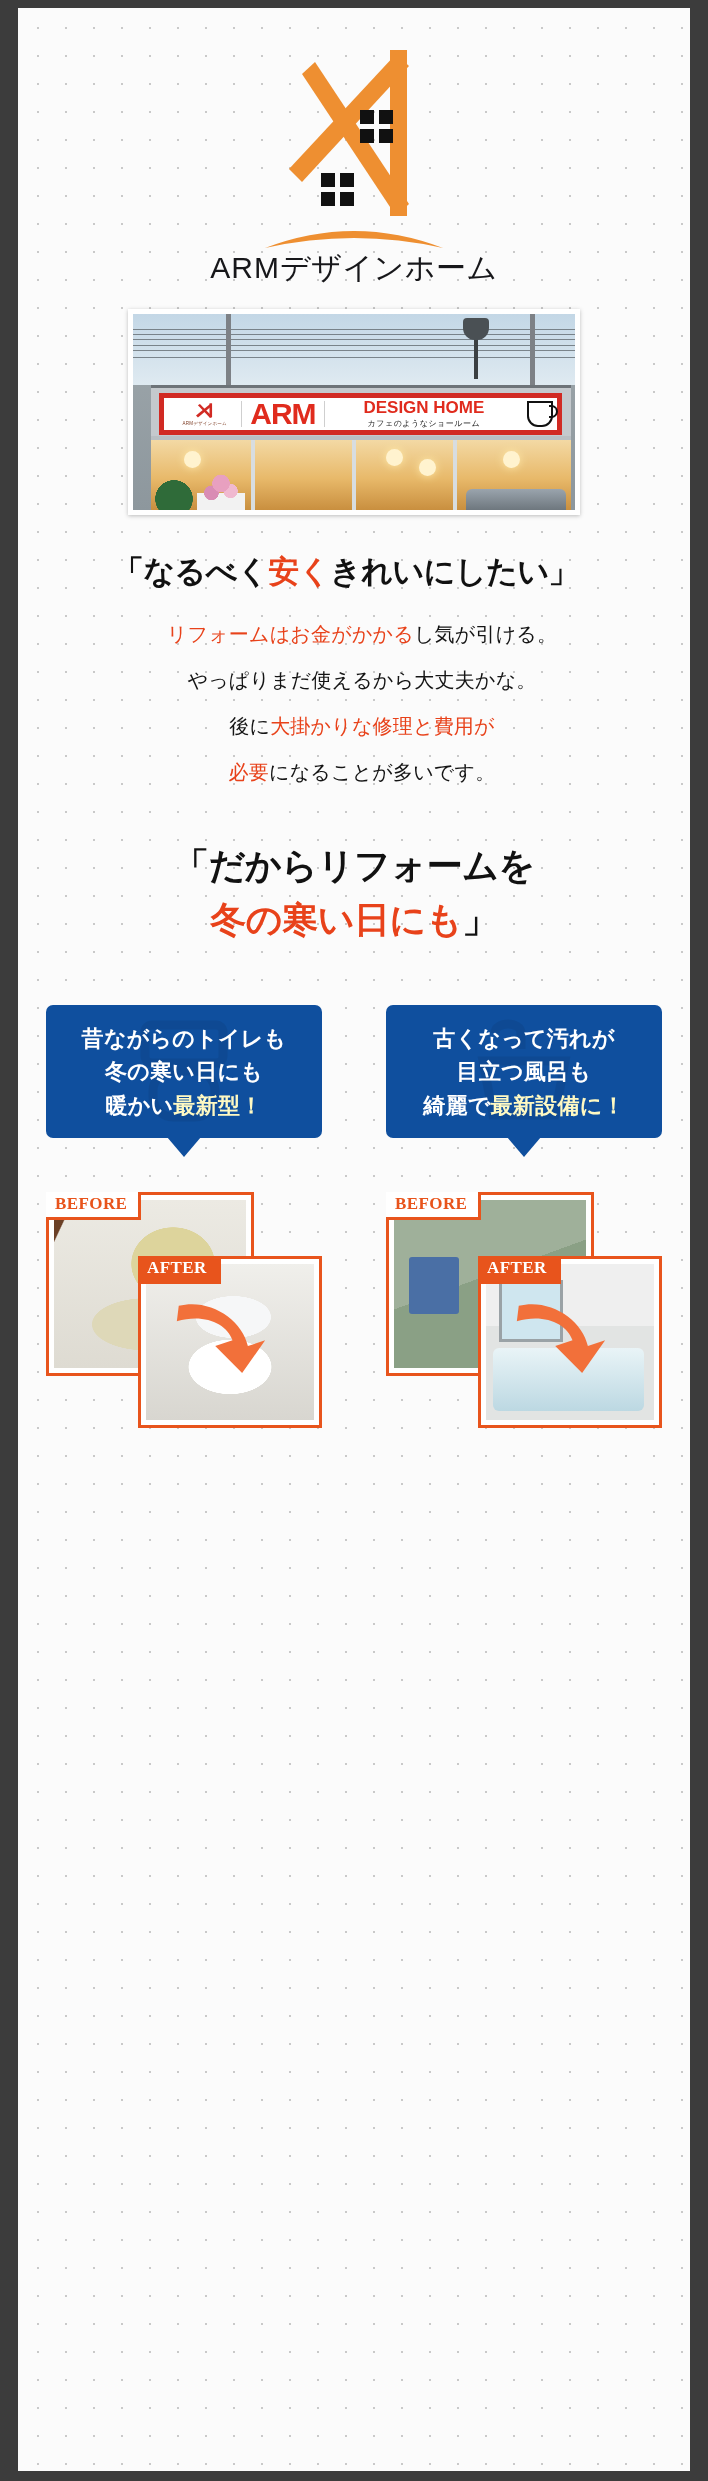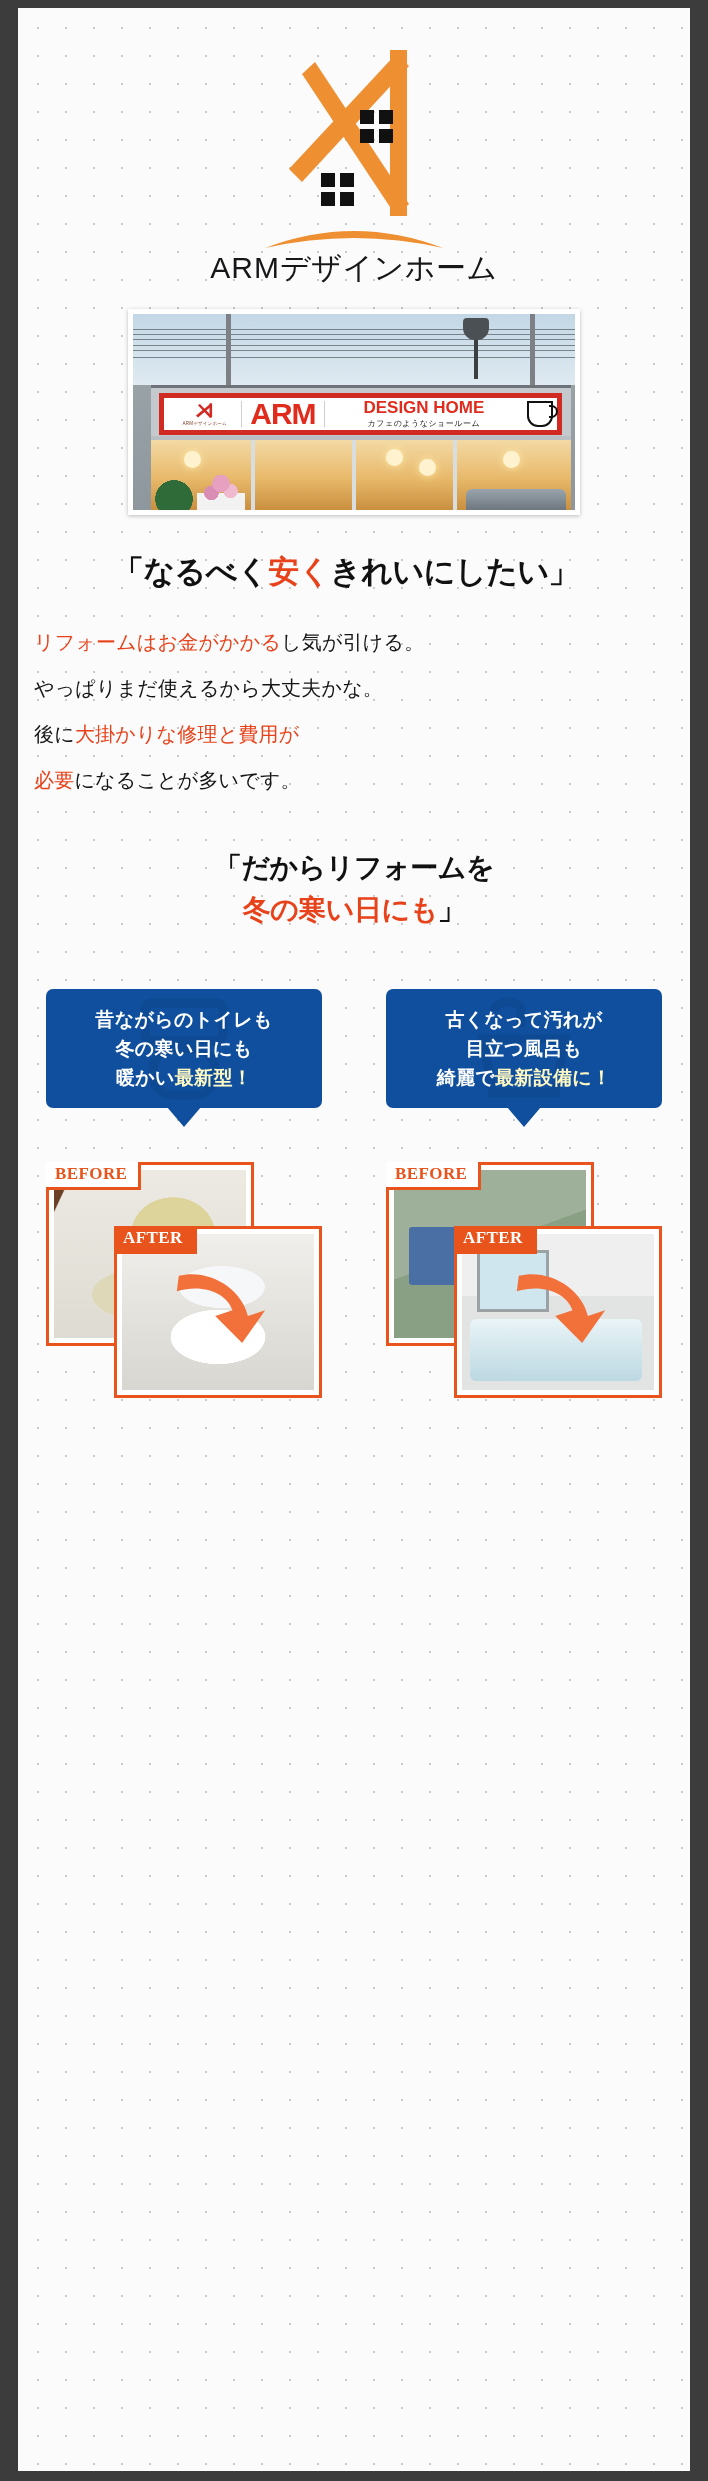"リフォームはお金がかかるし気が引ける。" .copy { margin-top: 36px -> 28px; text-align: left -> center }
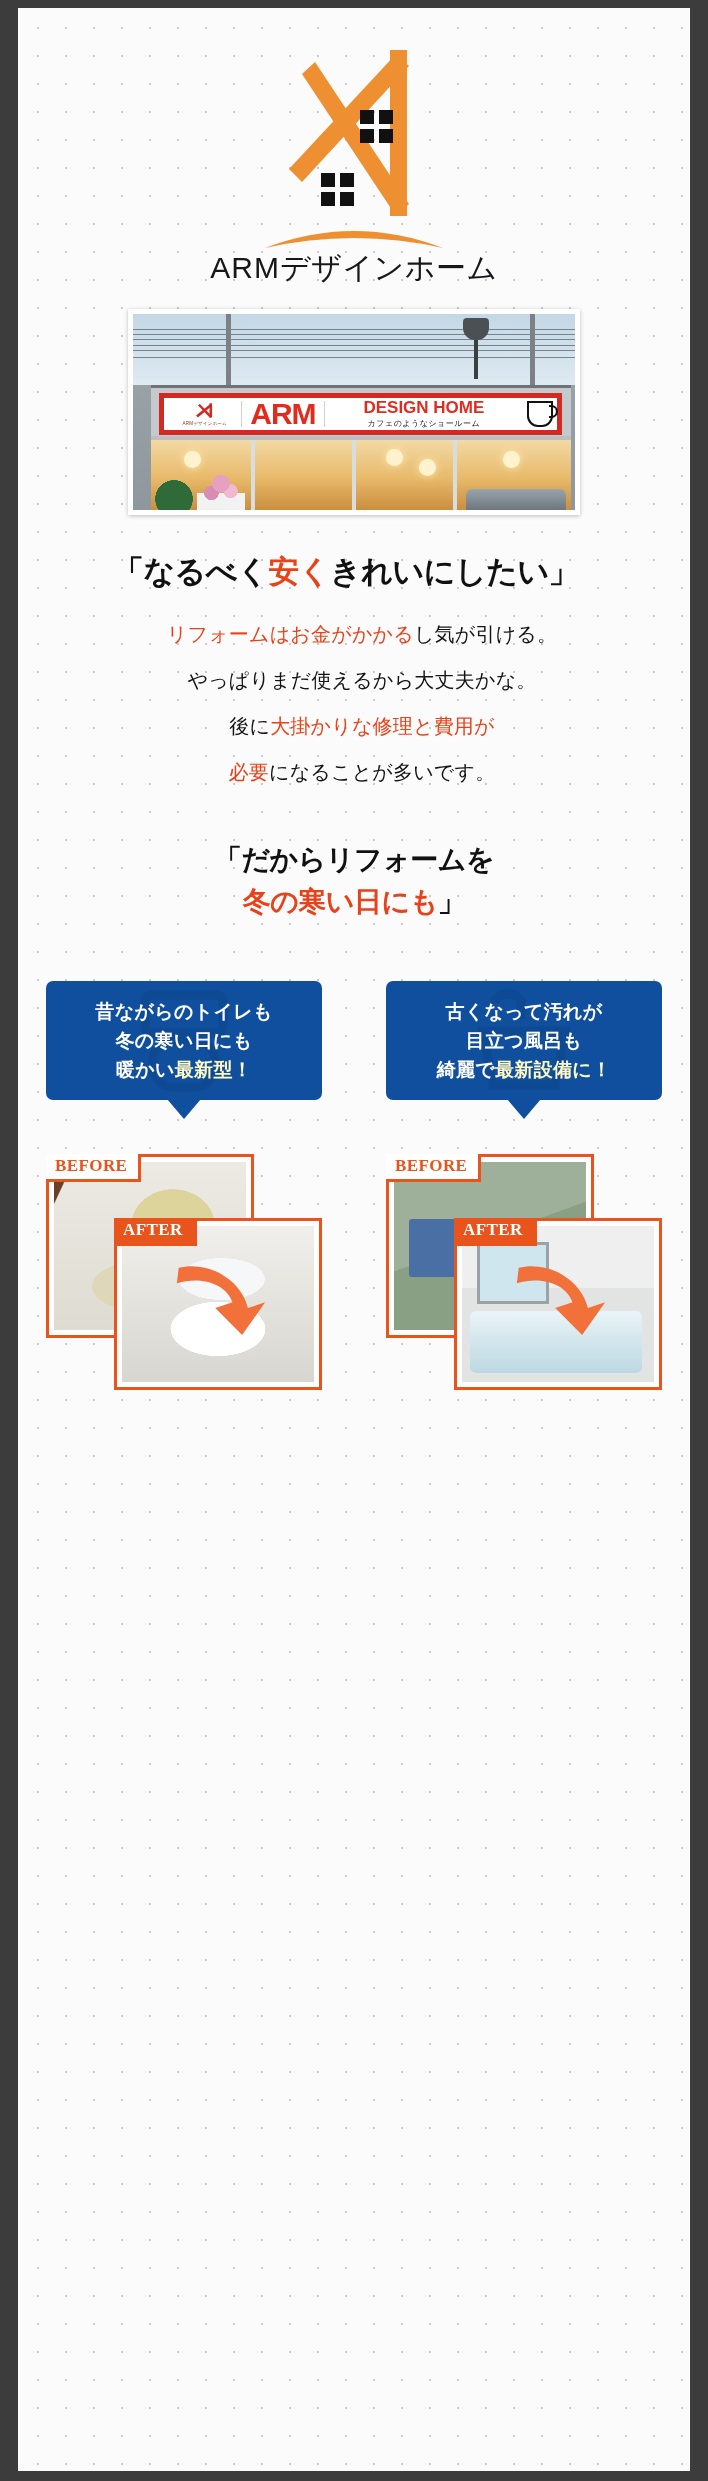"「だからリフォームを" .h-mid { font-size: 28px -> 36px }
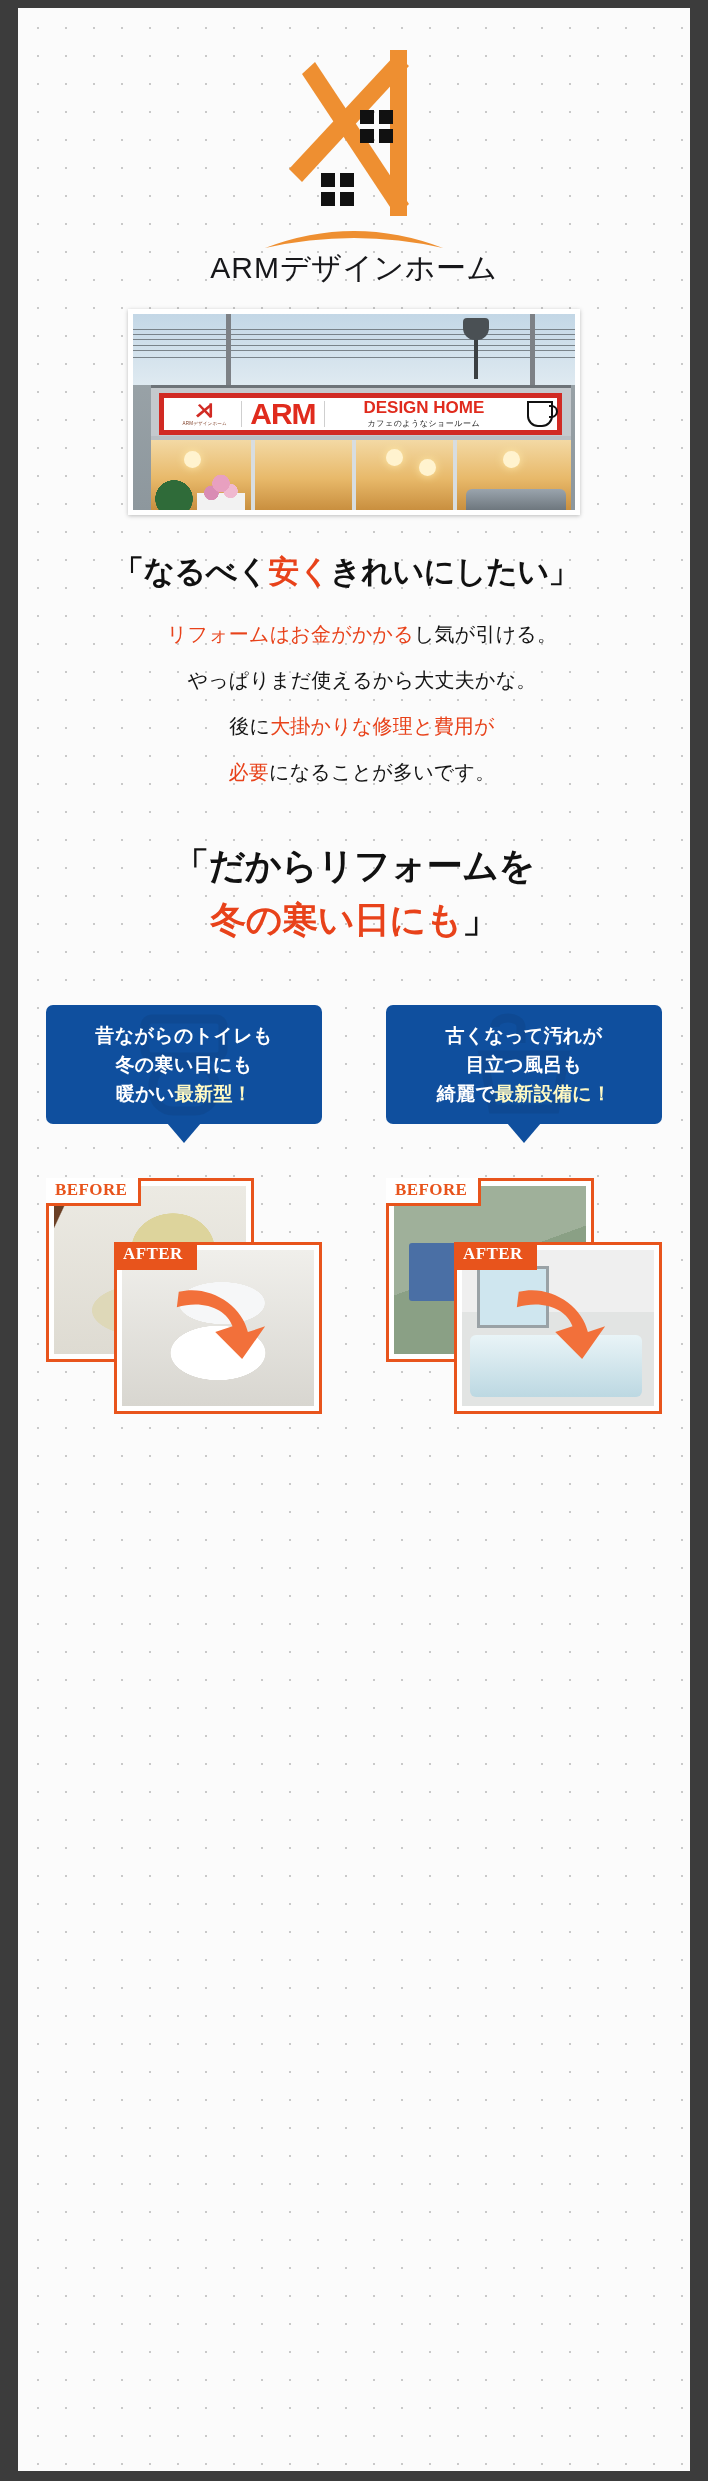"昔ながらのトイレも" .bubble p { font-size: 19px -> 22px }
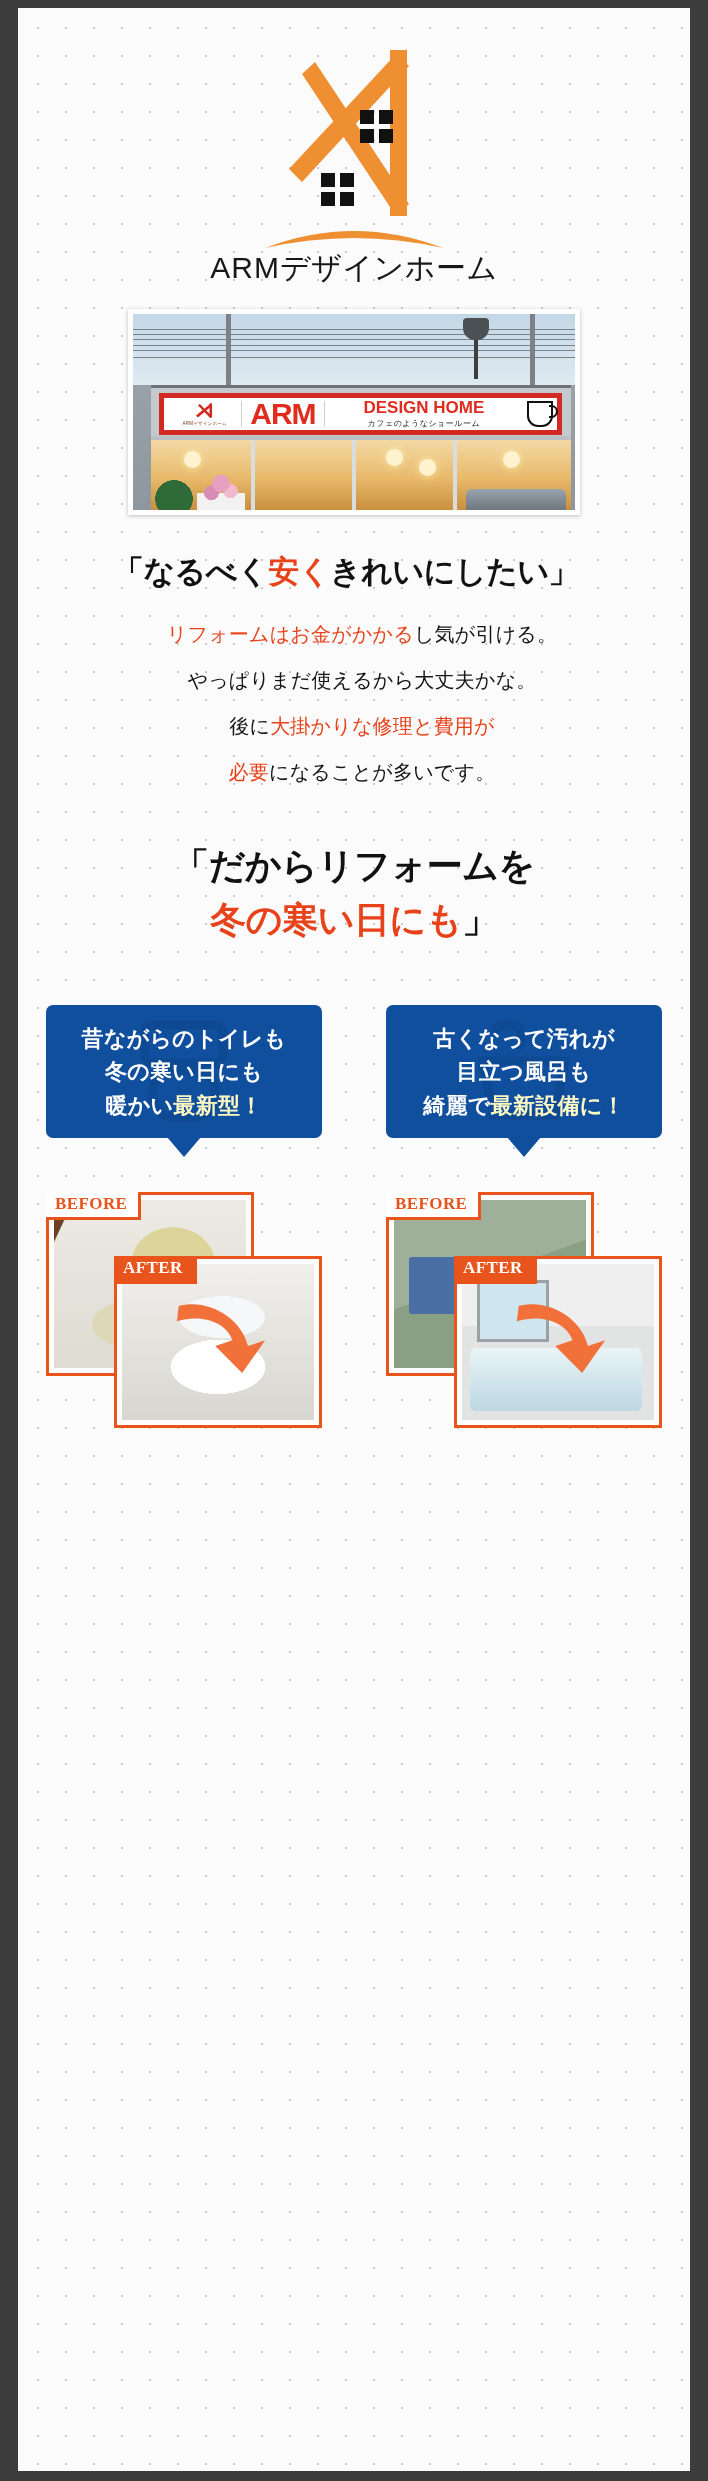"AFTER" .ba-after { width: 208px -> 184px }
